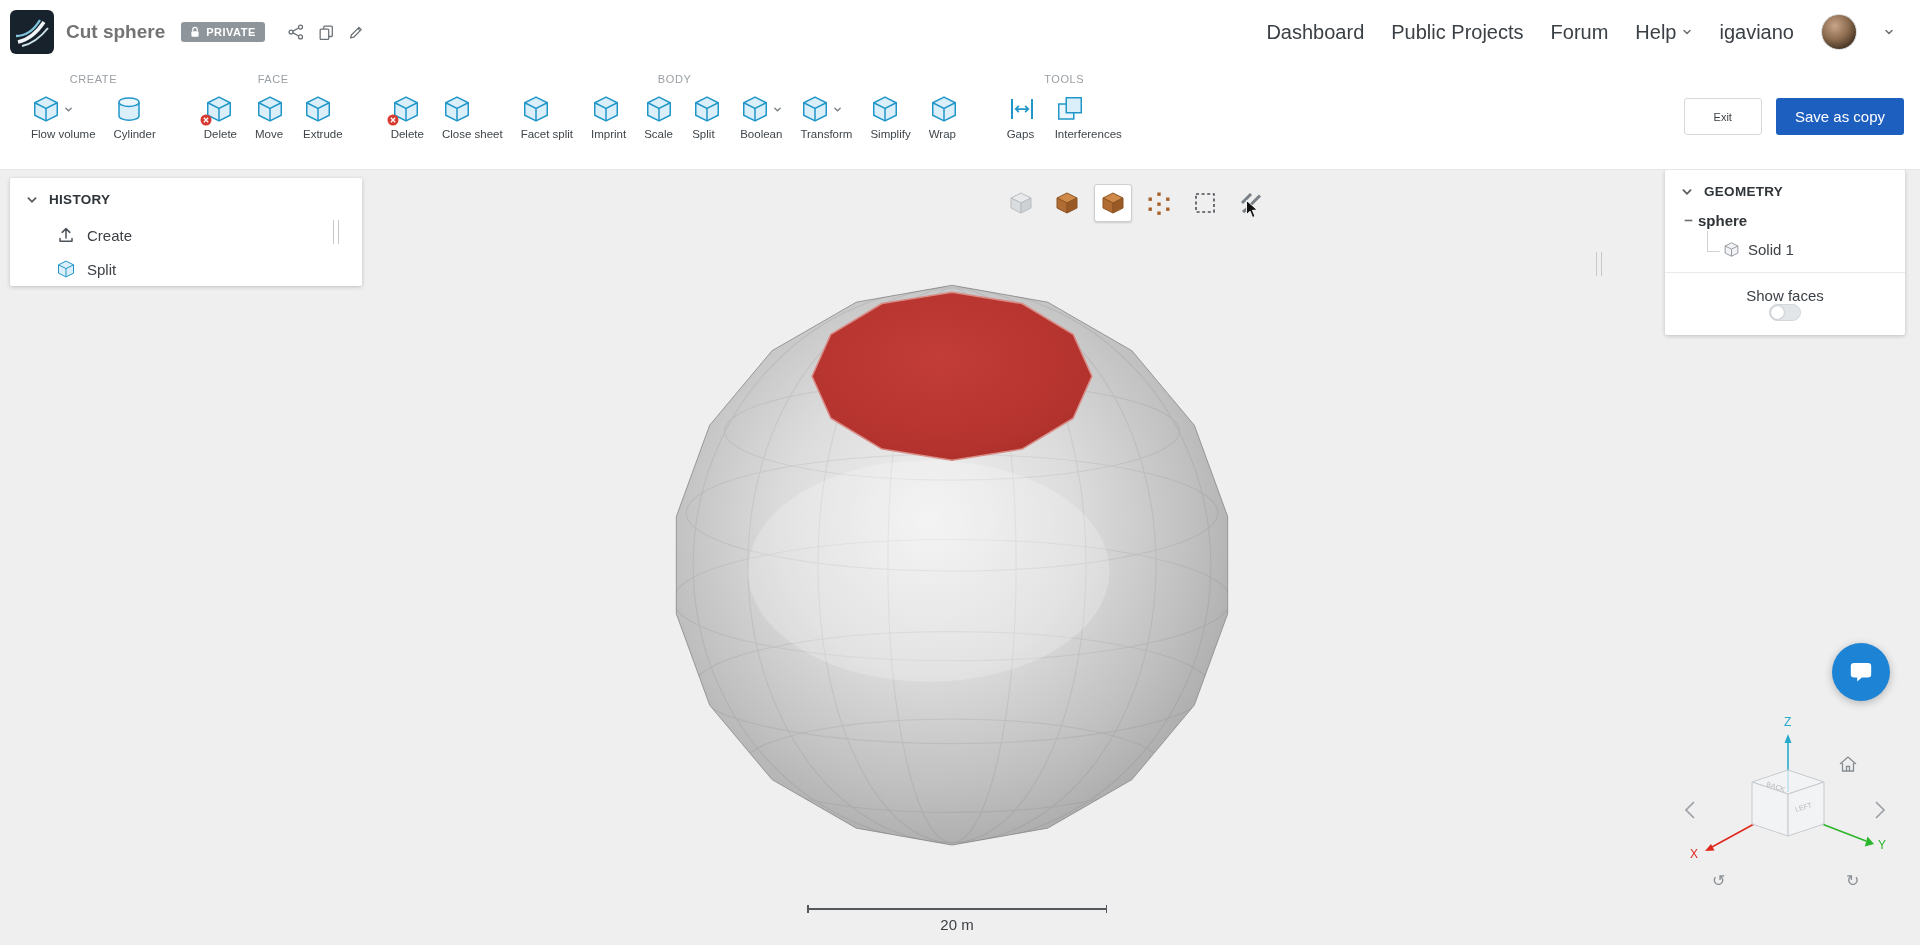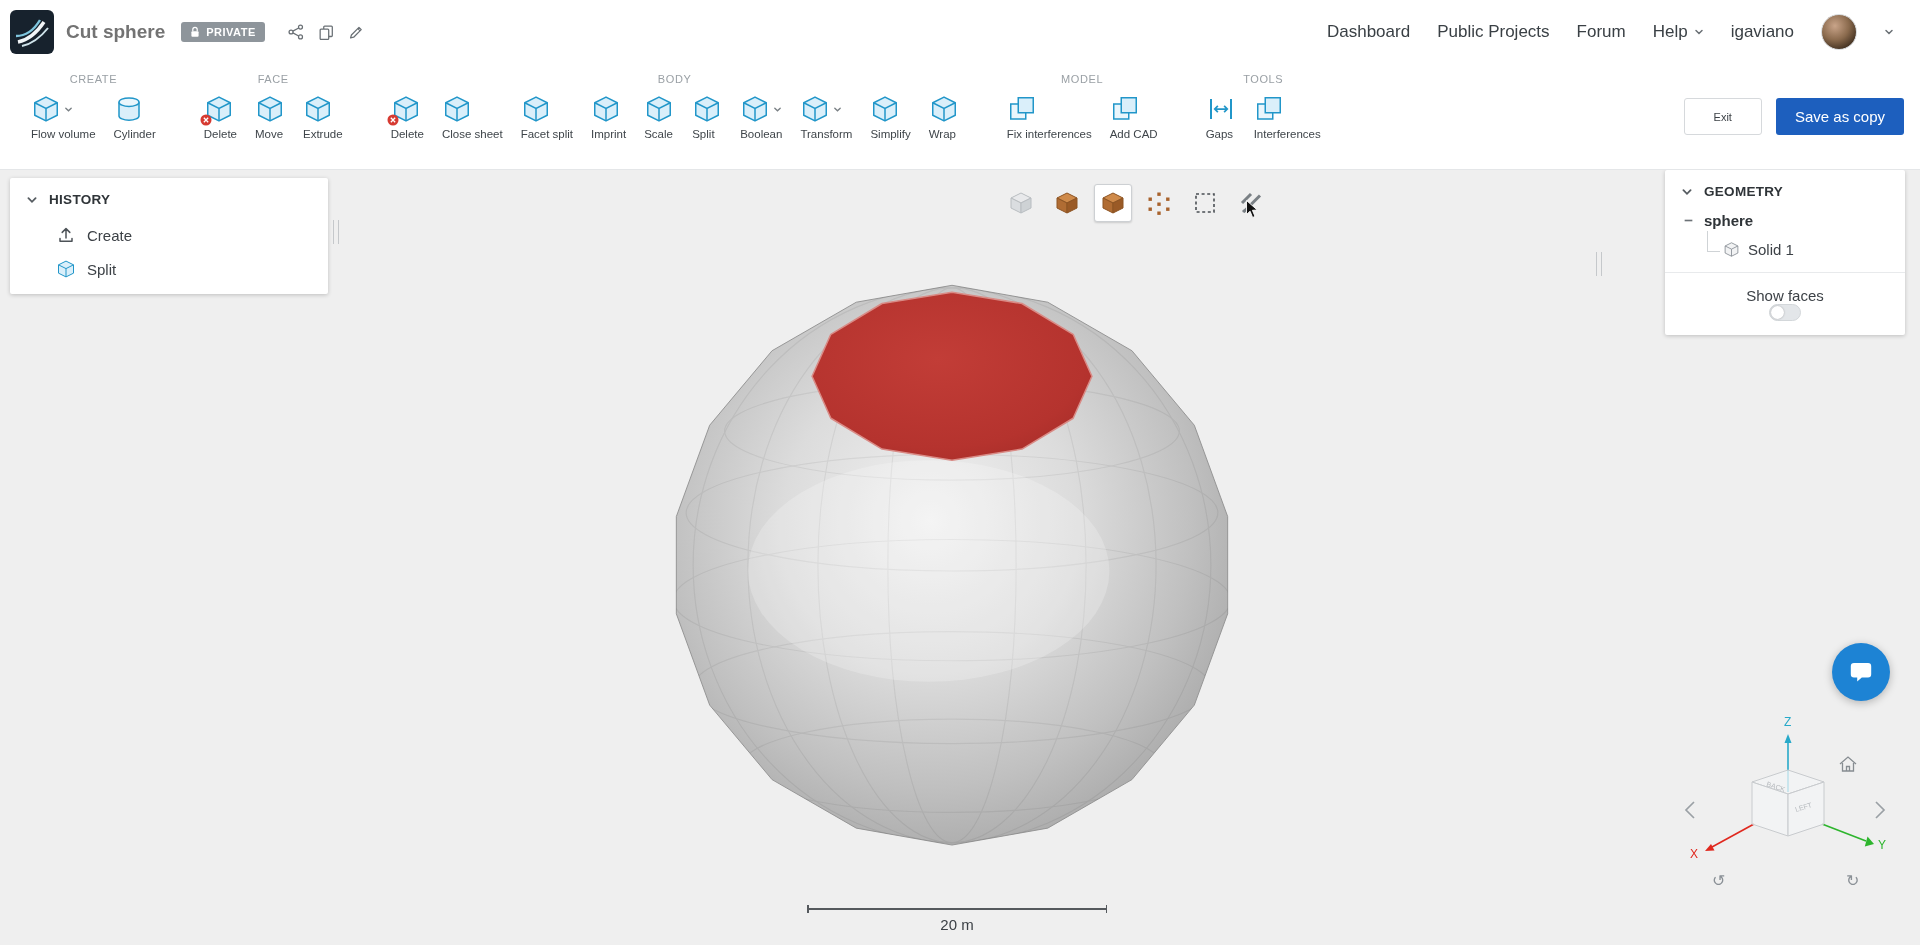"Dashboard" .topbar-right { font-size: 17px -> 20px }
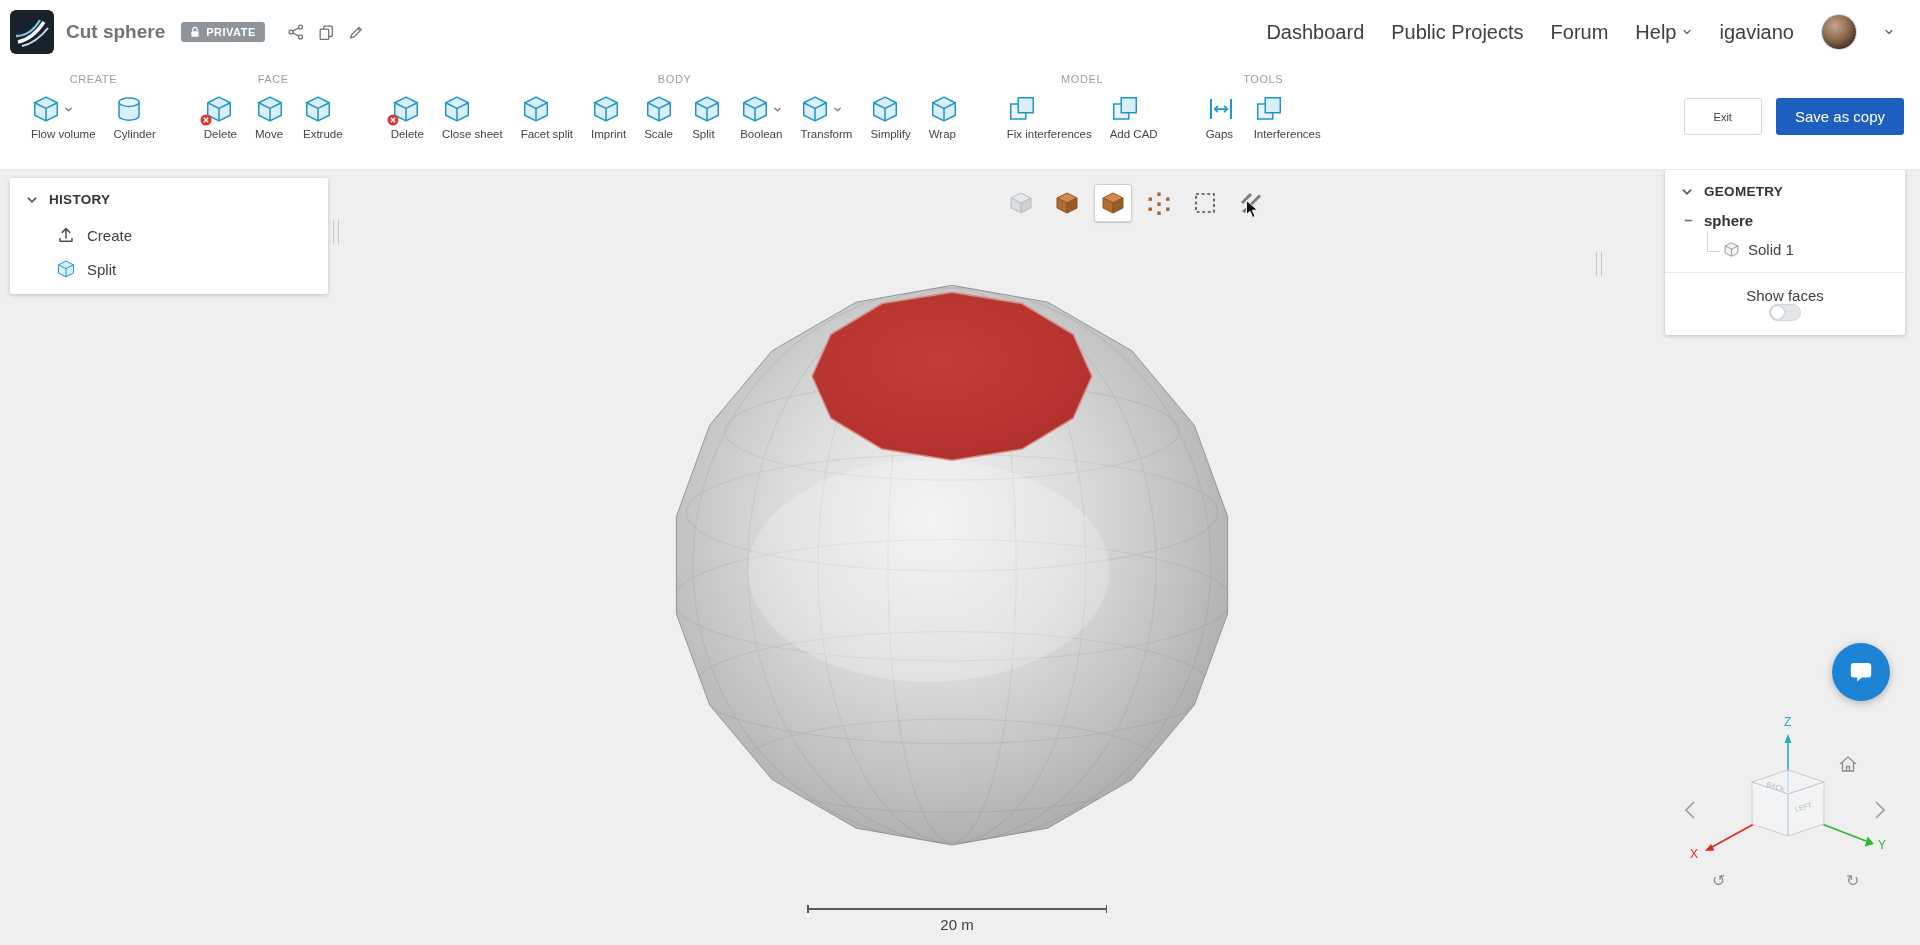"MODEL" div.rgroup { html: <div> <div>MODEL</div> <div> <button> <span> <svg> <use></use> </svg> </span> <span>Fix interferences</span> </button> <button> <span> <svg> <use></use> </svg> </span> <span>Add CAD</span> </button> </div> </div> -> none }
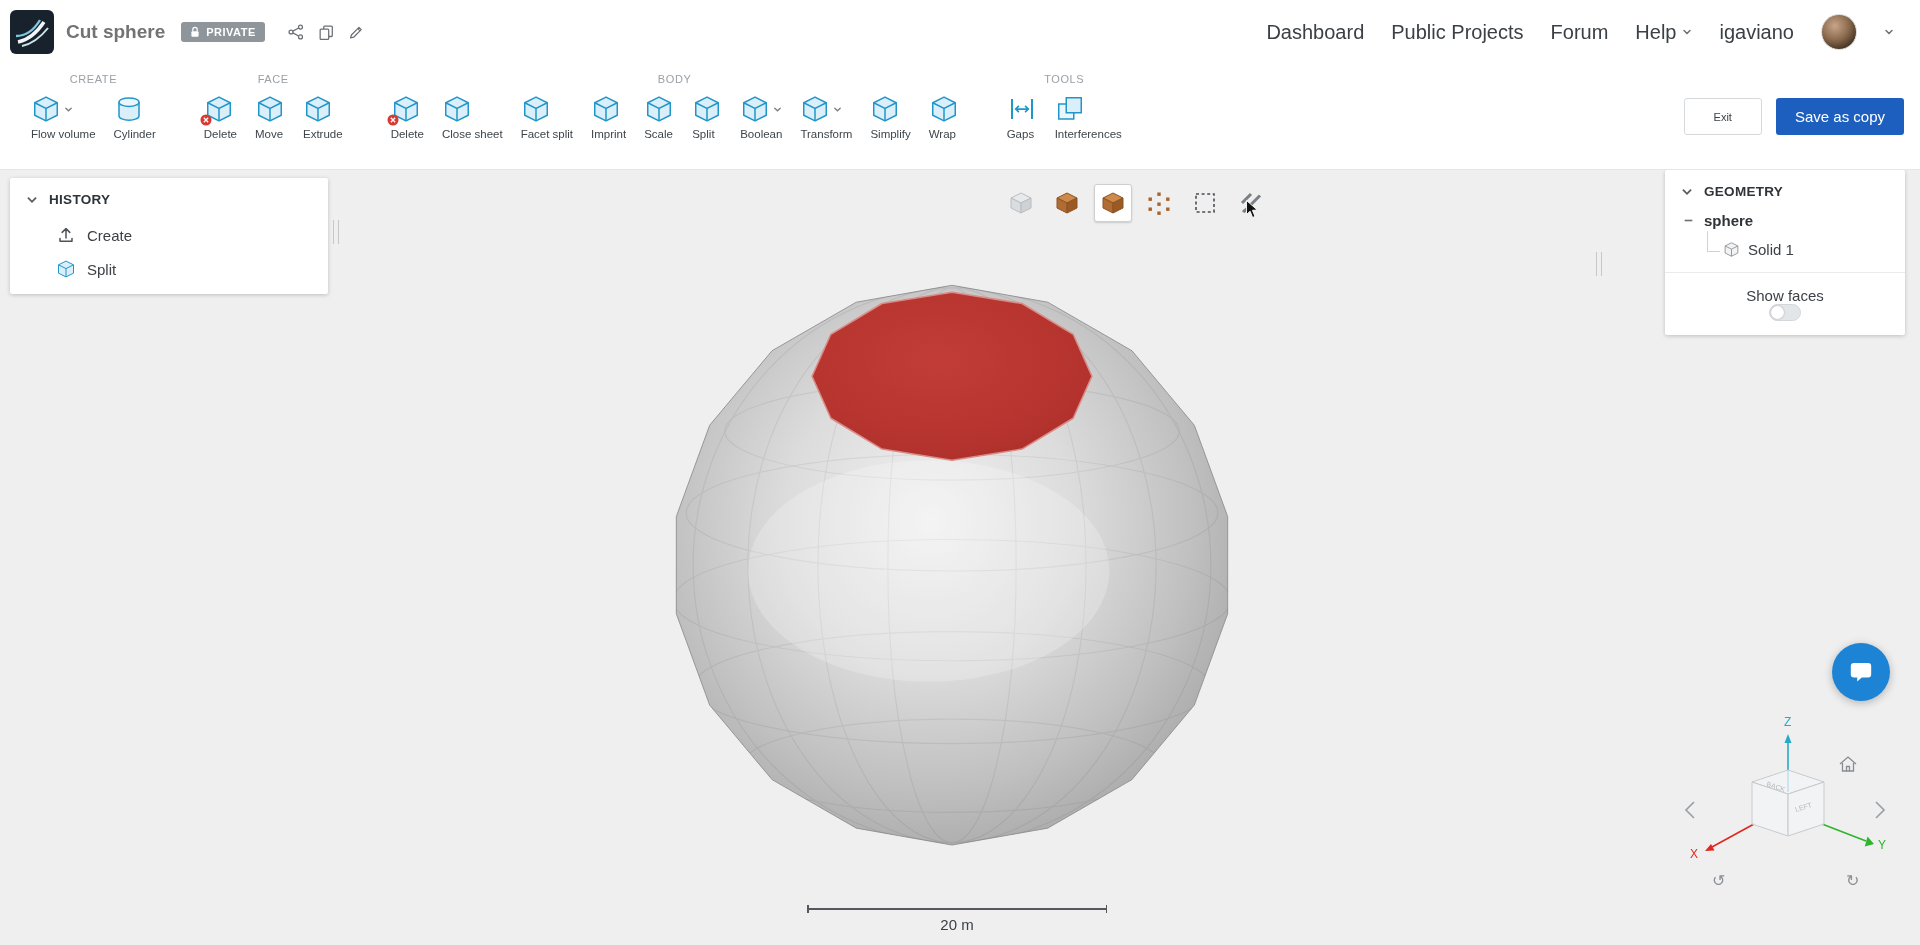"HISTORY" .history { padding-bottom: 8px -> none; width: 318px -> 352px }
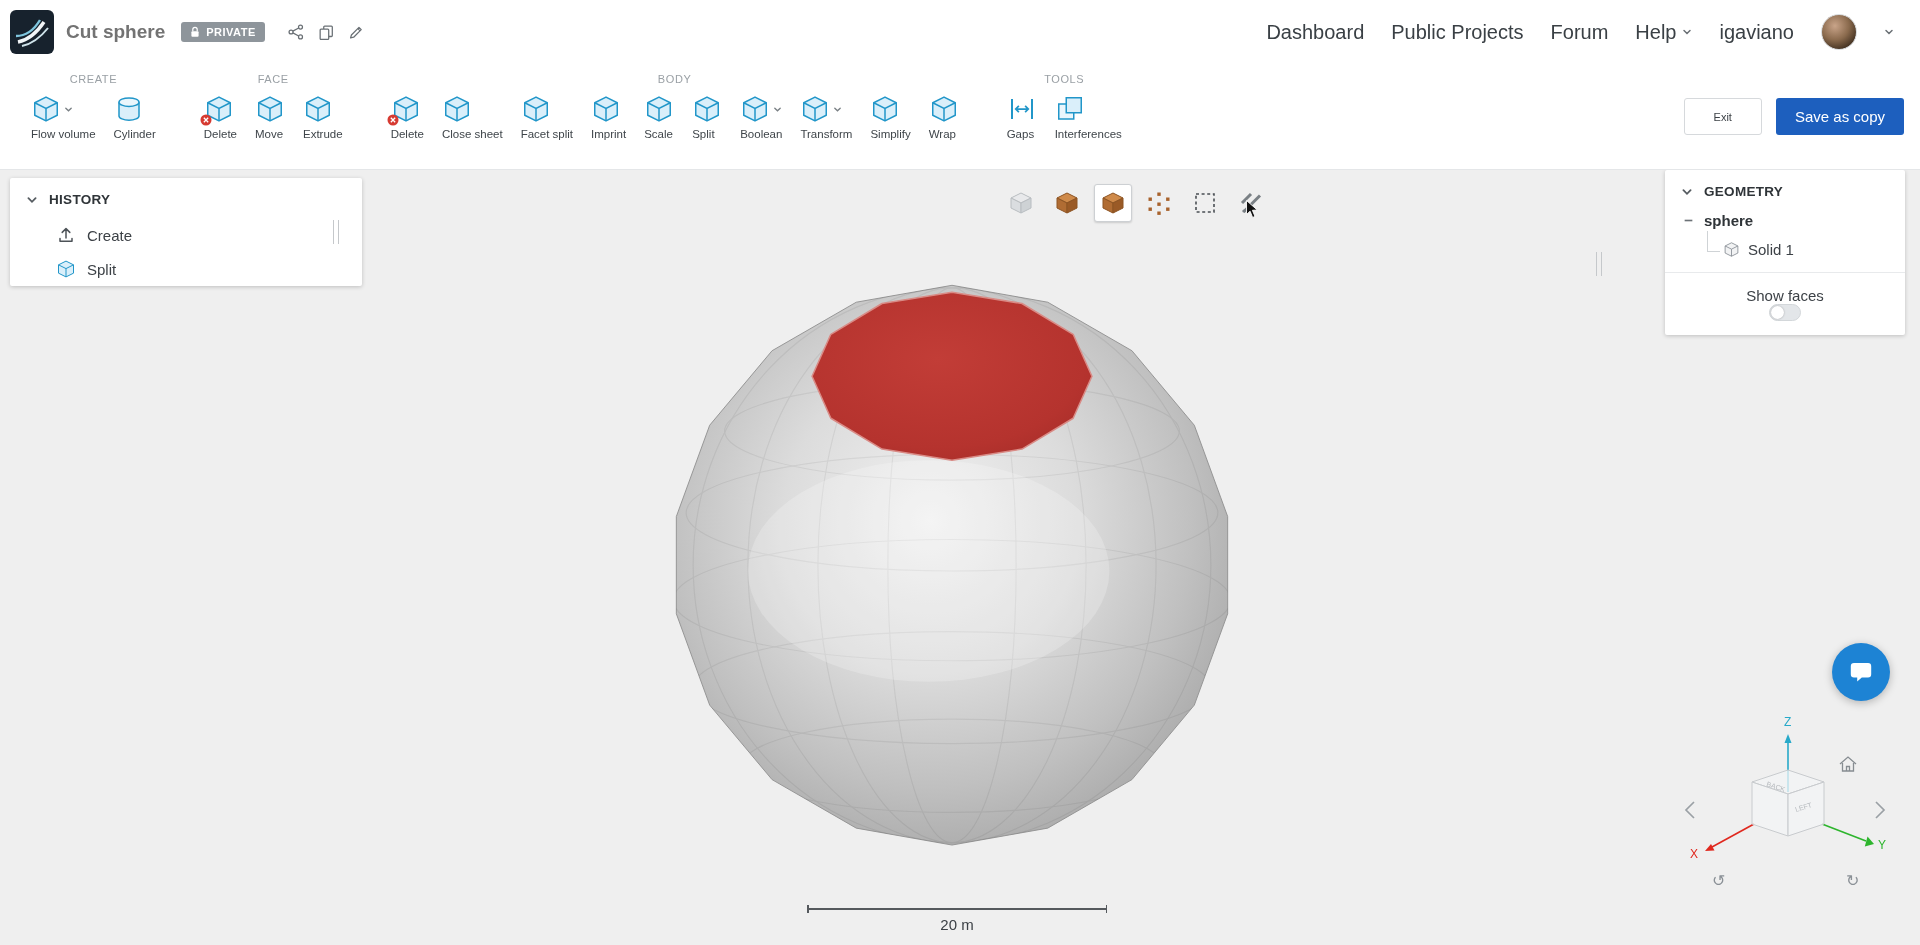"sphere" .tree-root { gap: 10px -> 4px }
